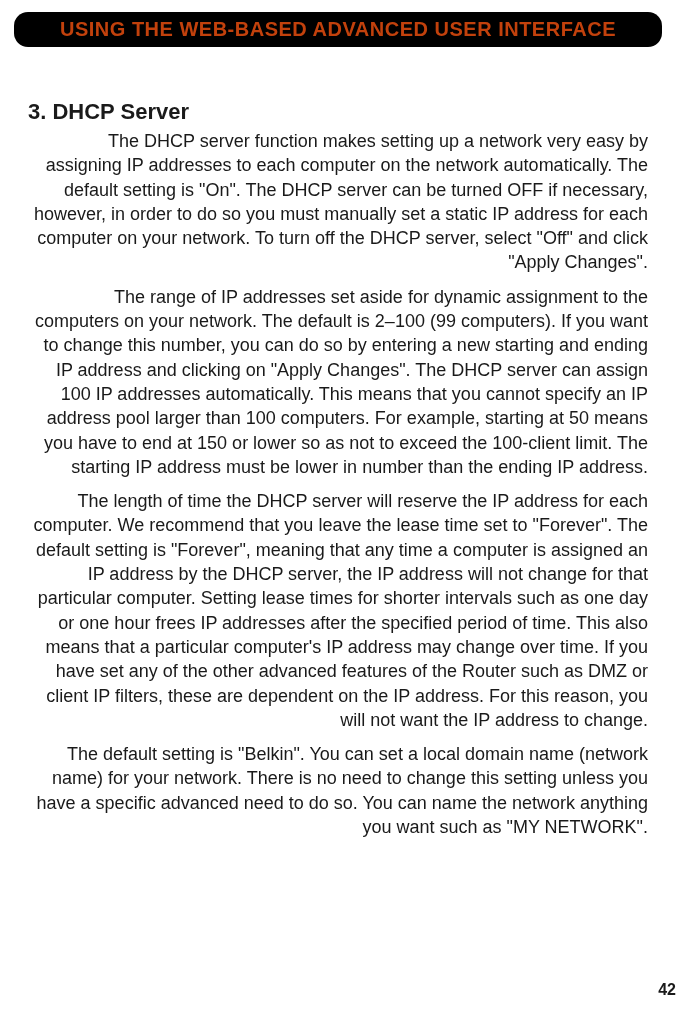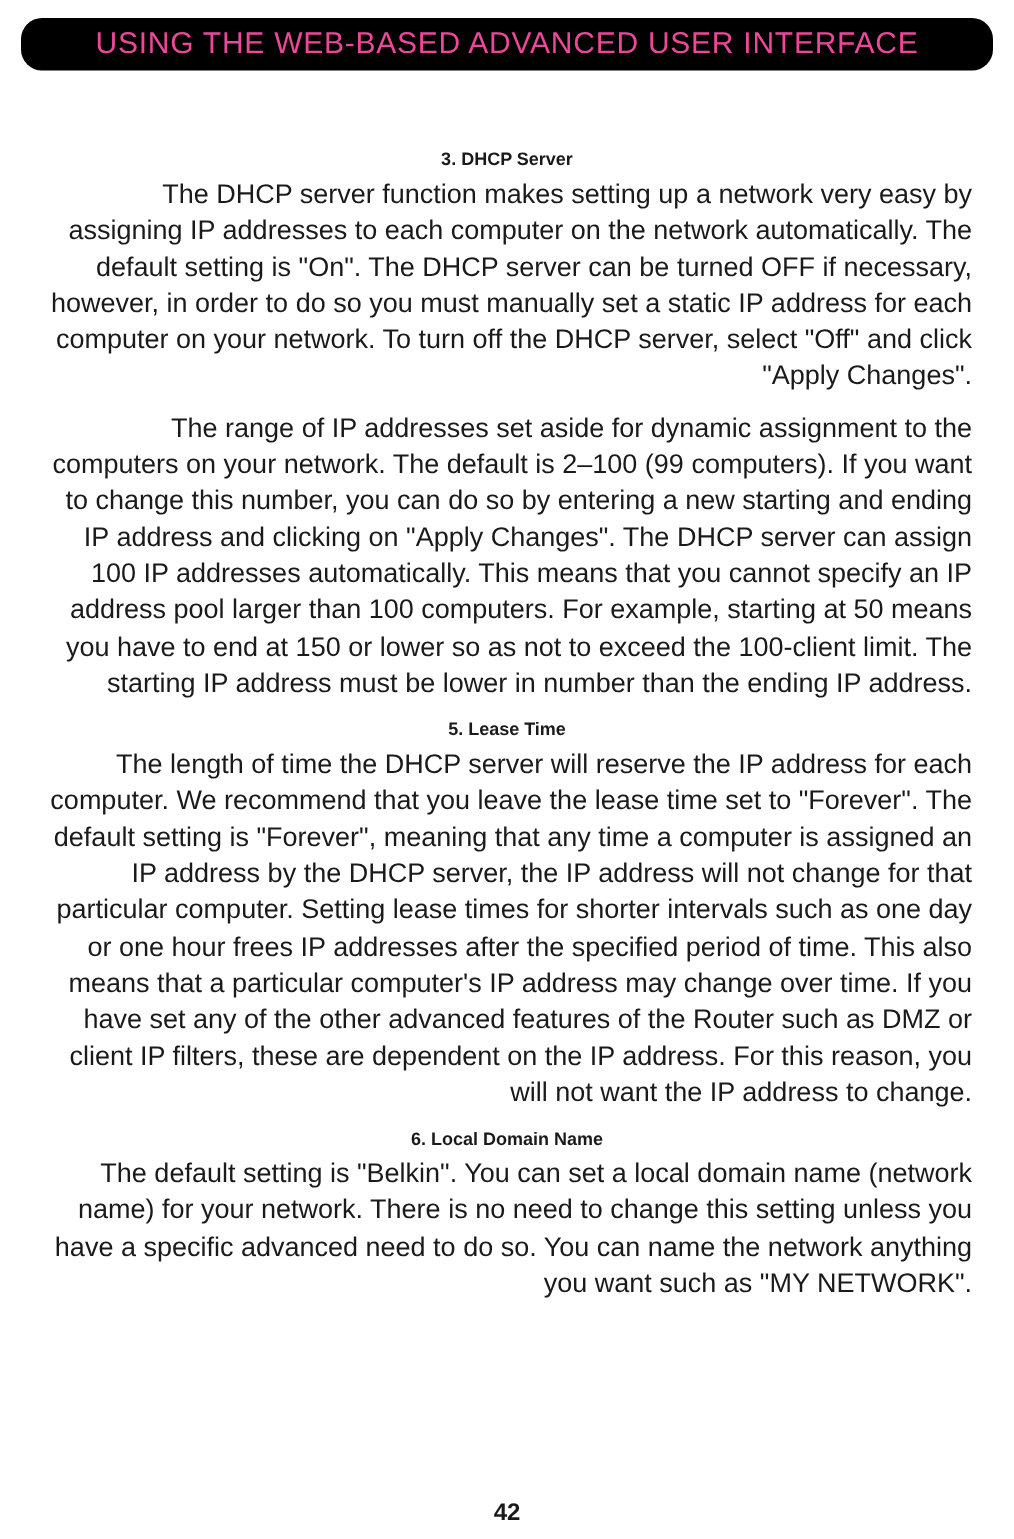"USING THE WEB-BASED ADVANCED USER" .header-bar { color: #ec4899 -> #c2410c; font-weight: normal -> bold }
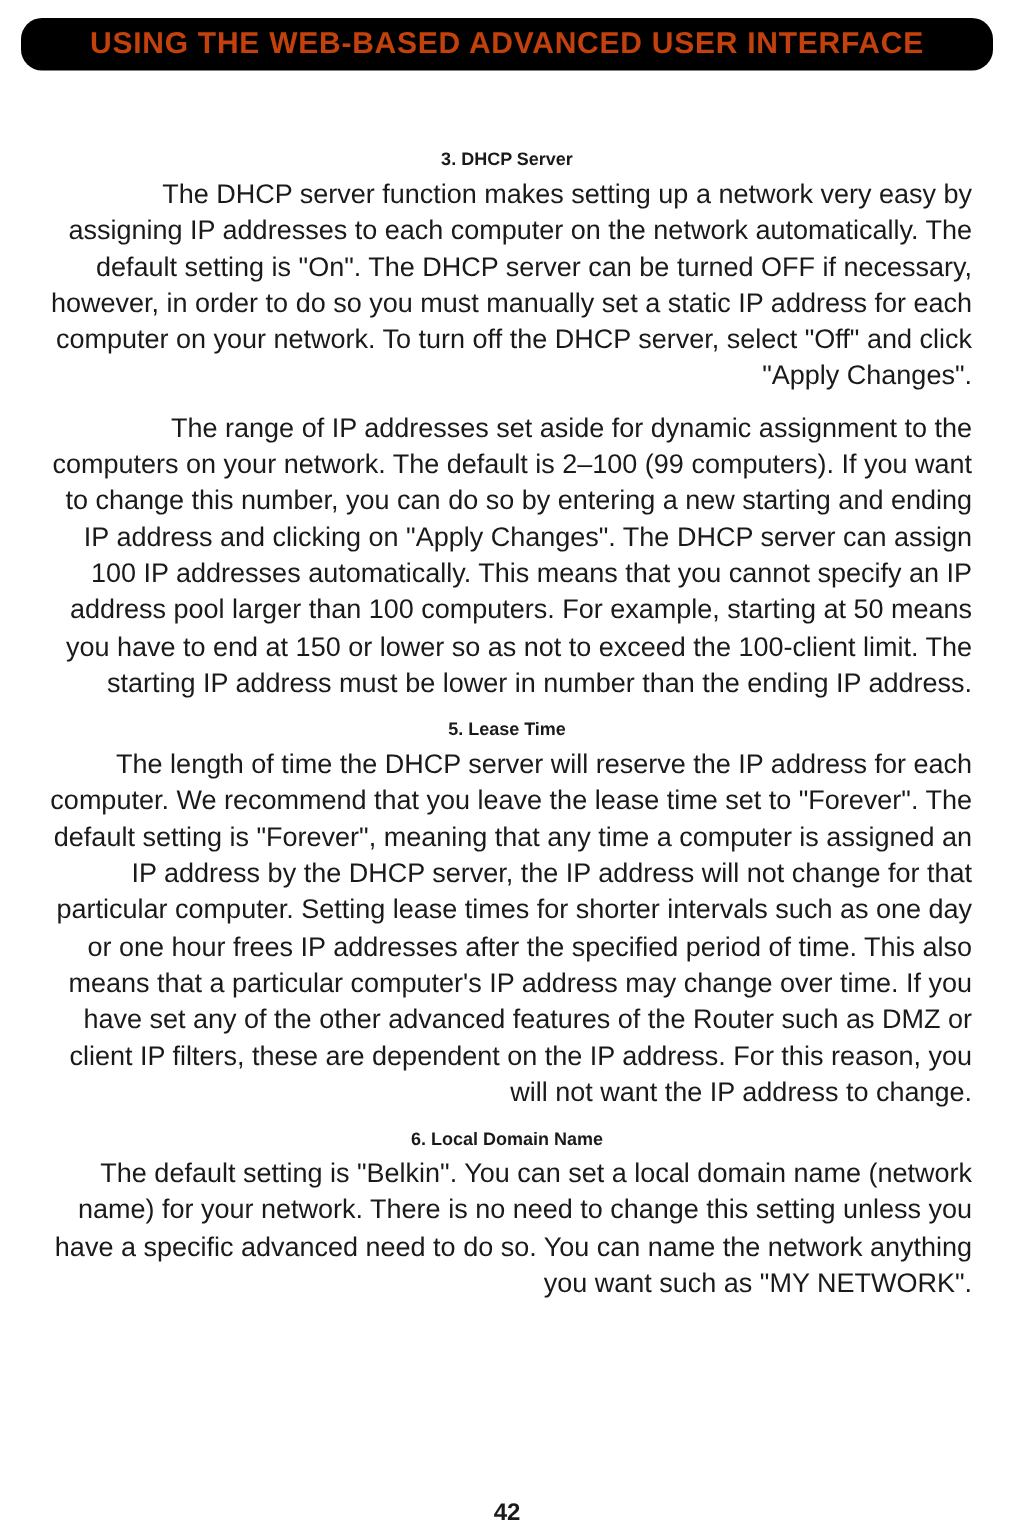"3. DHCP Server" .section-heading { font-size: 12px -> 22px; text-align: center -> none }
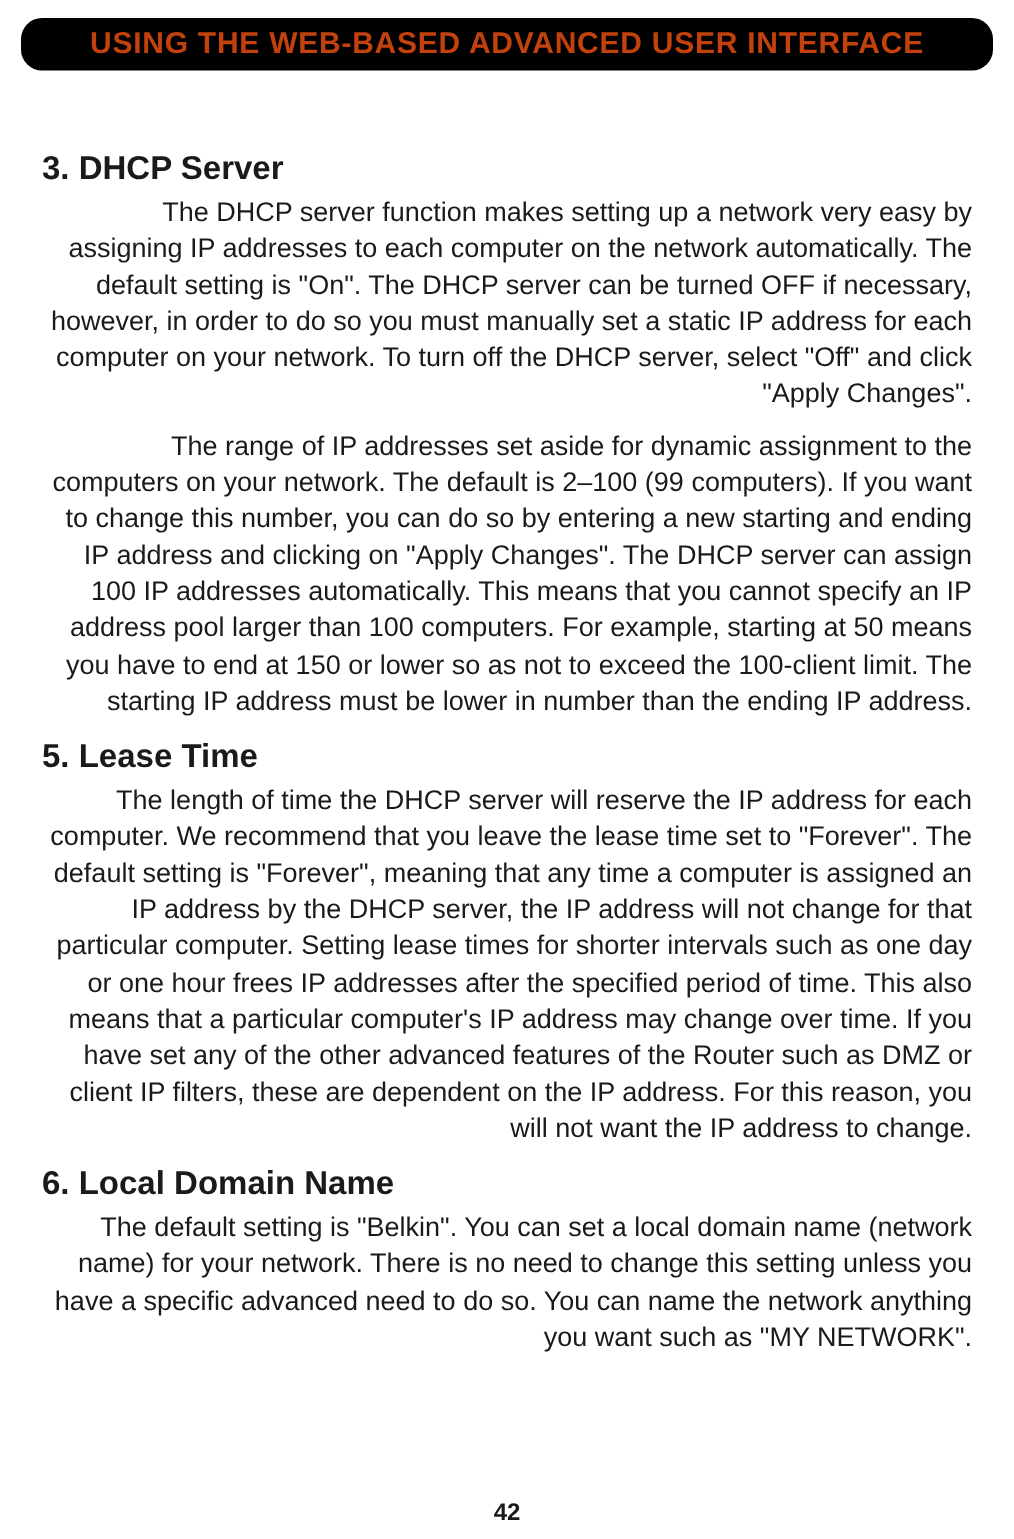"5. Lease Time" div.section-heading { html: <div>5. Lease Time</div> -> none }
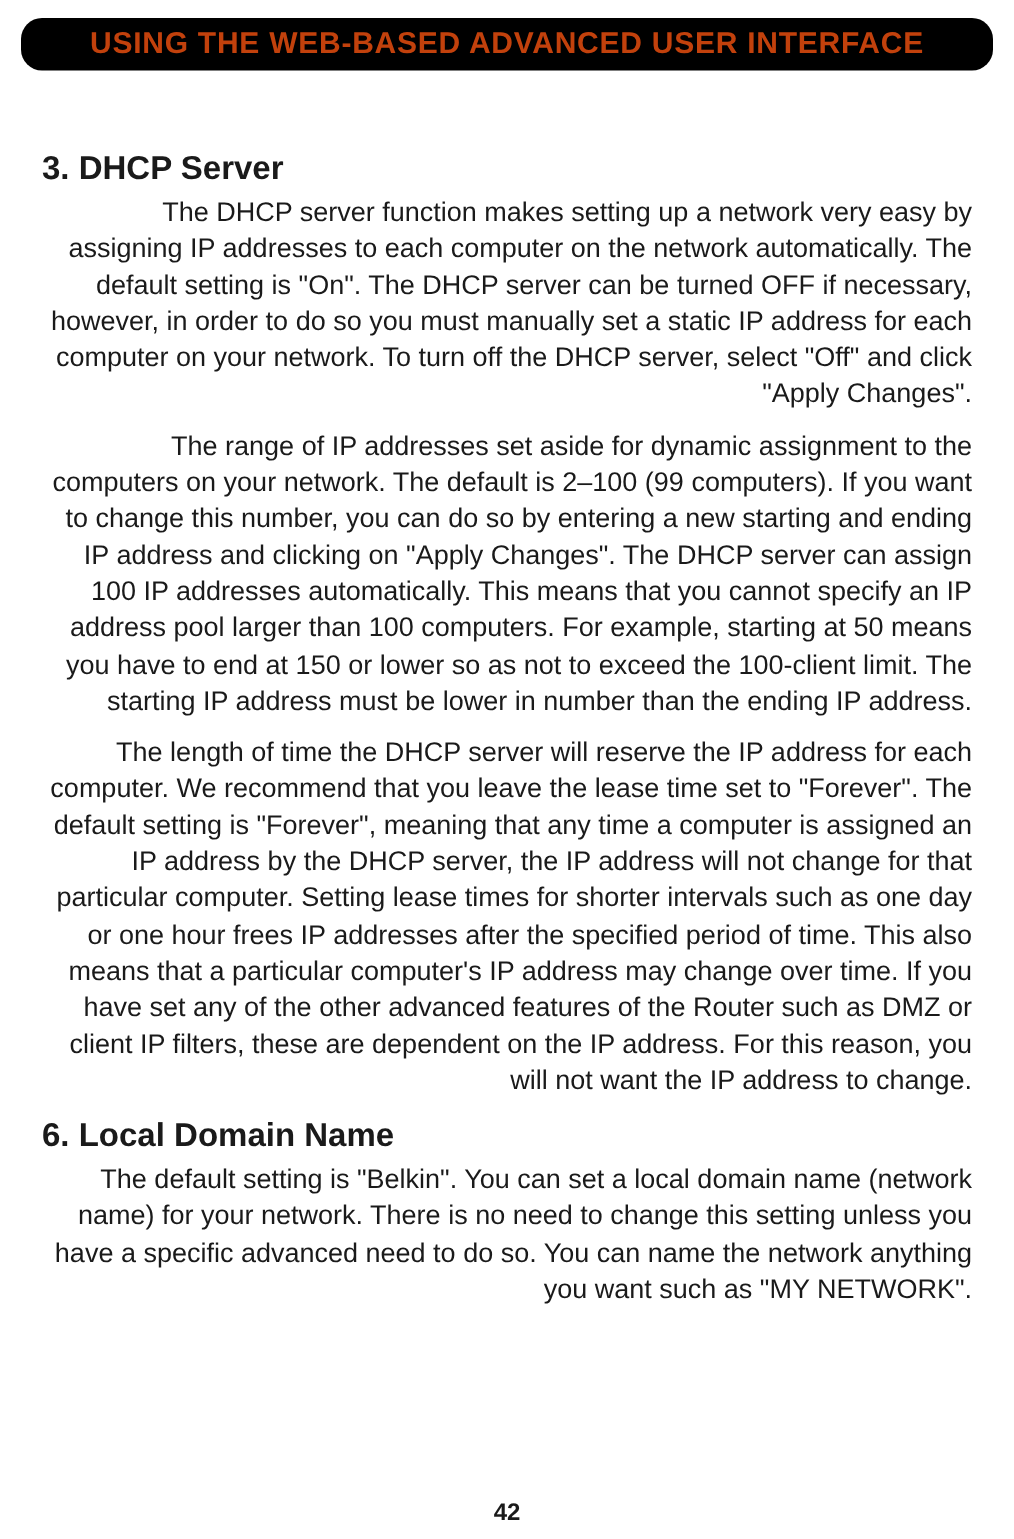"6. Local Domain Name" div.section-heading { html: <div>6. Local Domain Name</div> -> none }
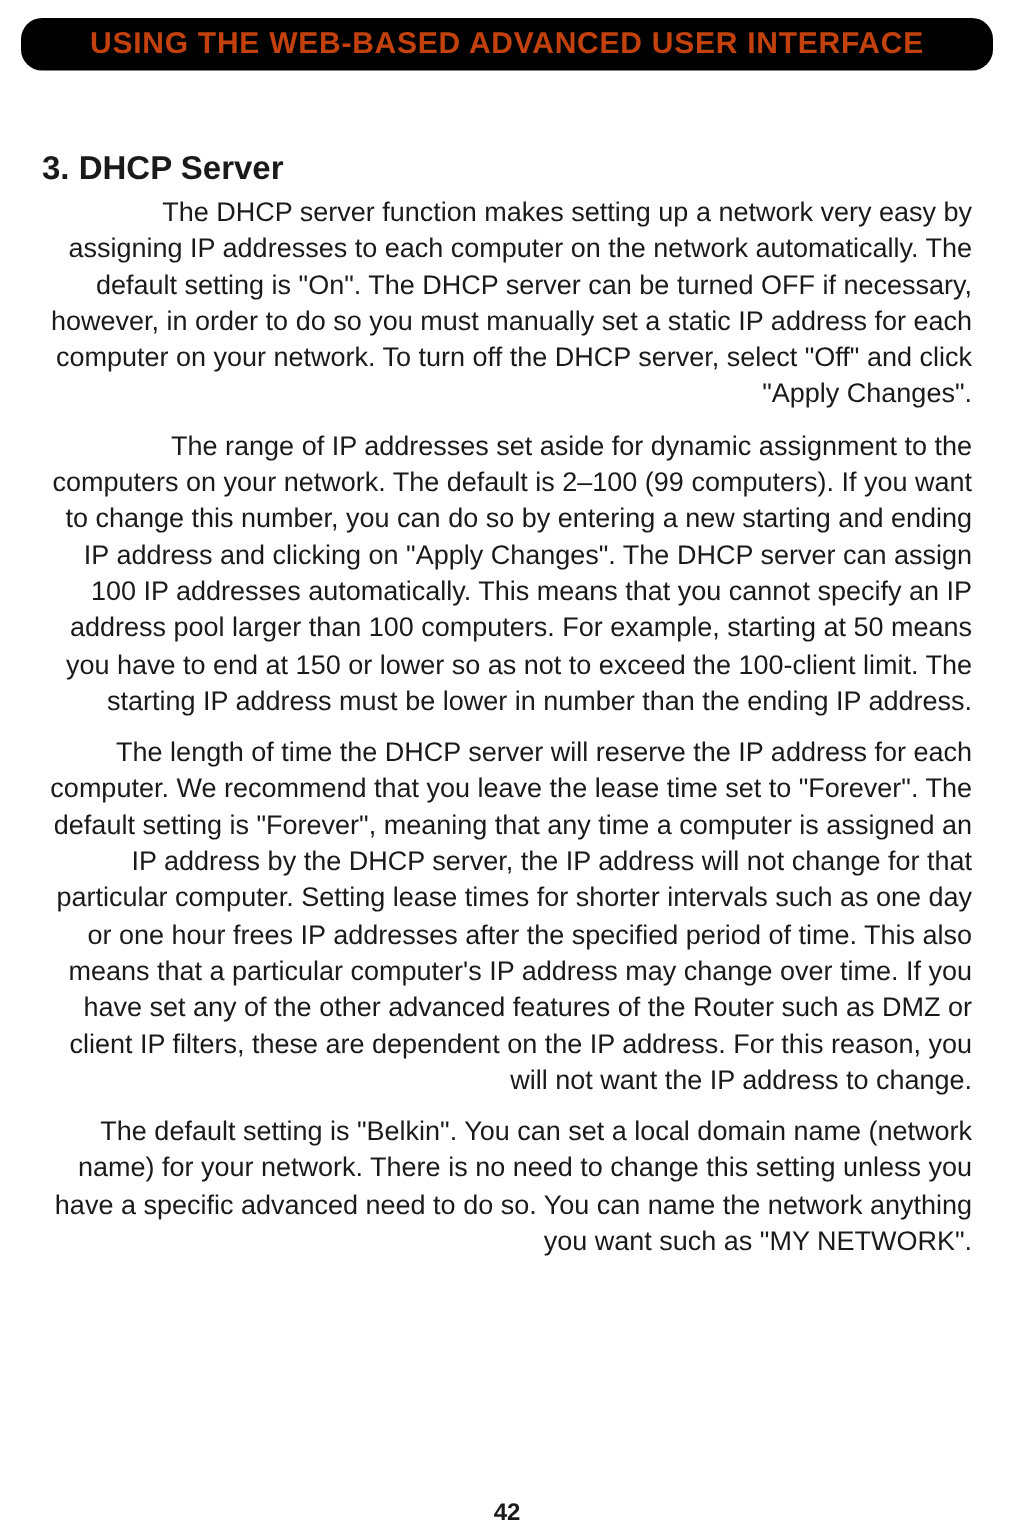"42" .page-number { bottom: 8px -> 27px; text-align: center -> right }
